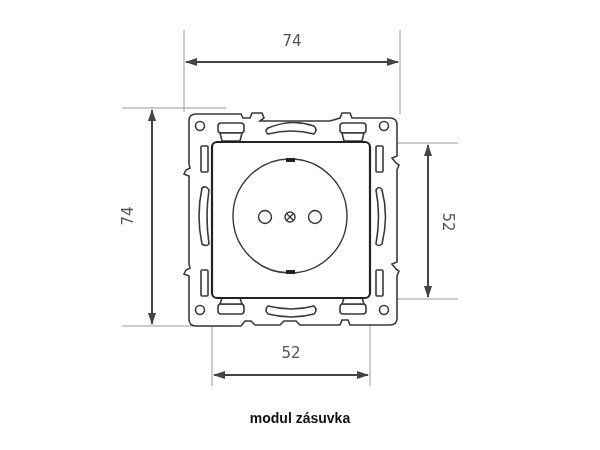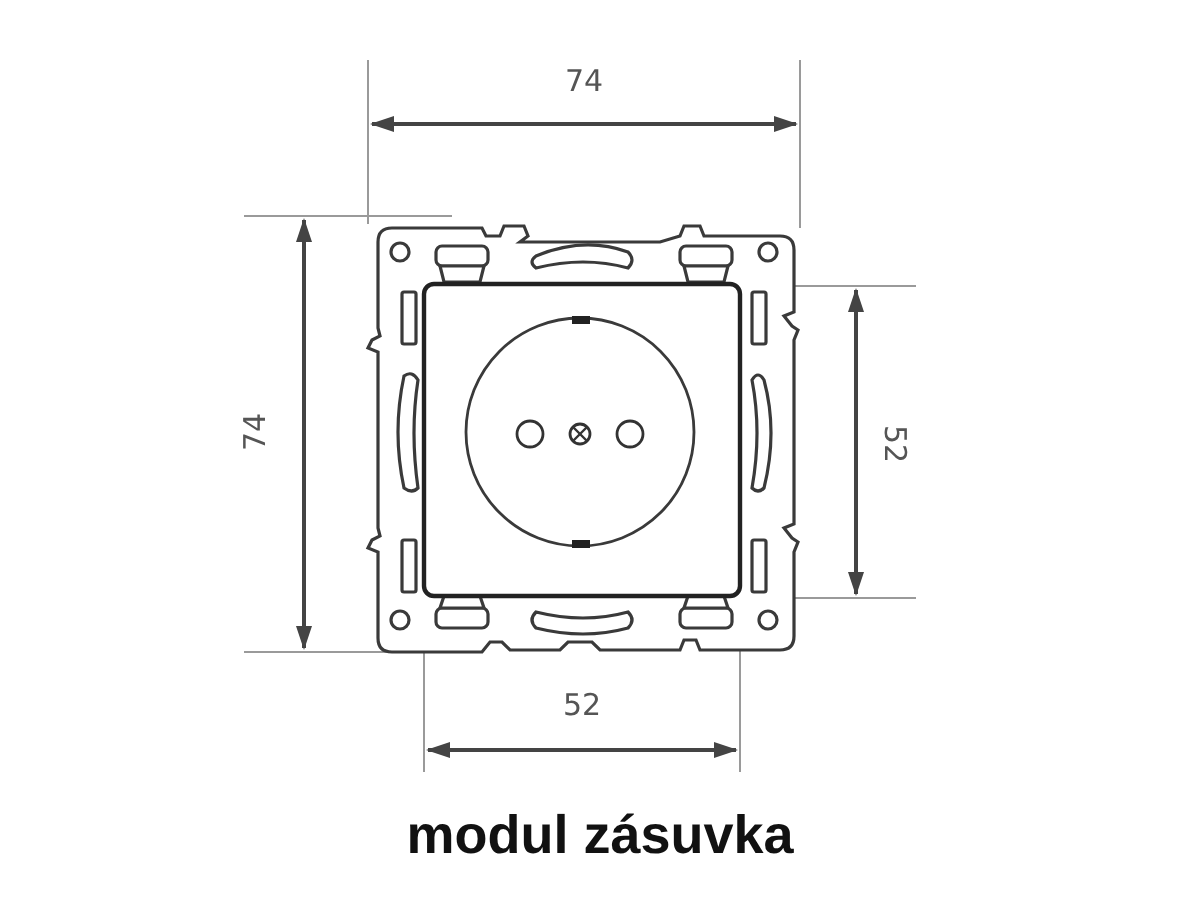"modul zásuvka" .caption { font-size: 27px -> 14px }
